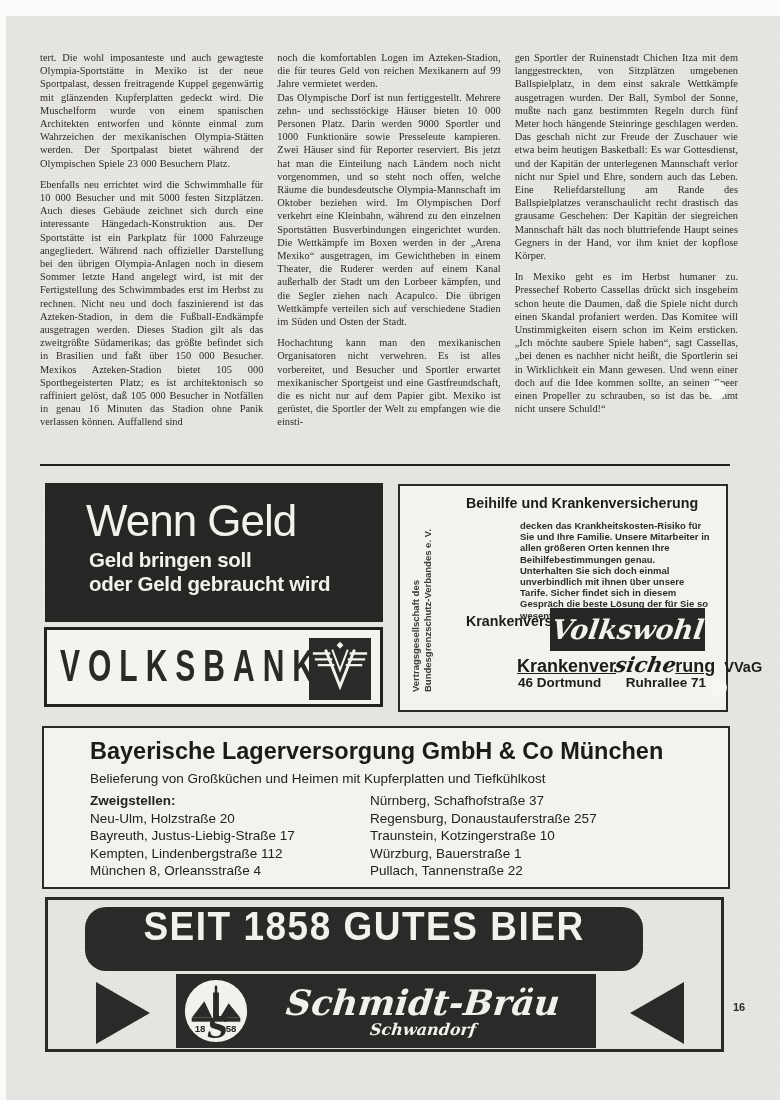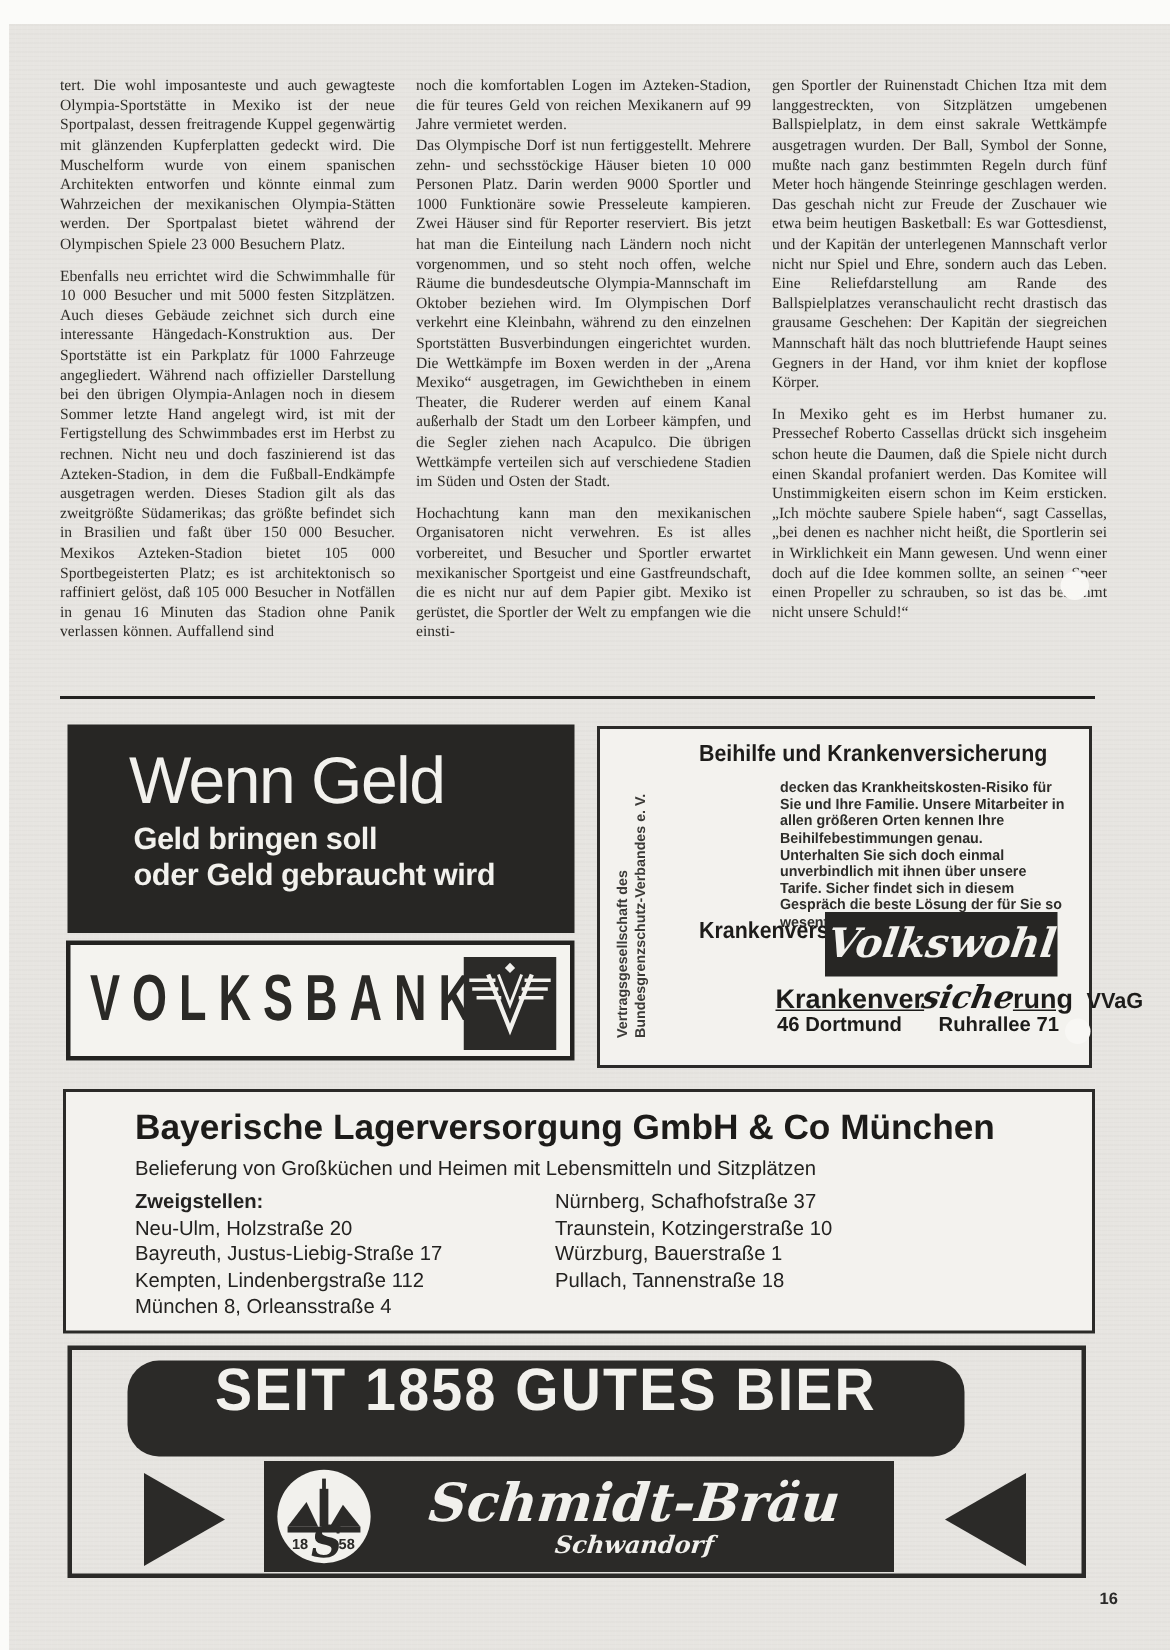"Belieferung von Großküchen und Heimen" div.lg-sub { text: Lebensmitteln und Sitzplätzen -> Kupferplatten und Tiefkühlkost }
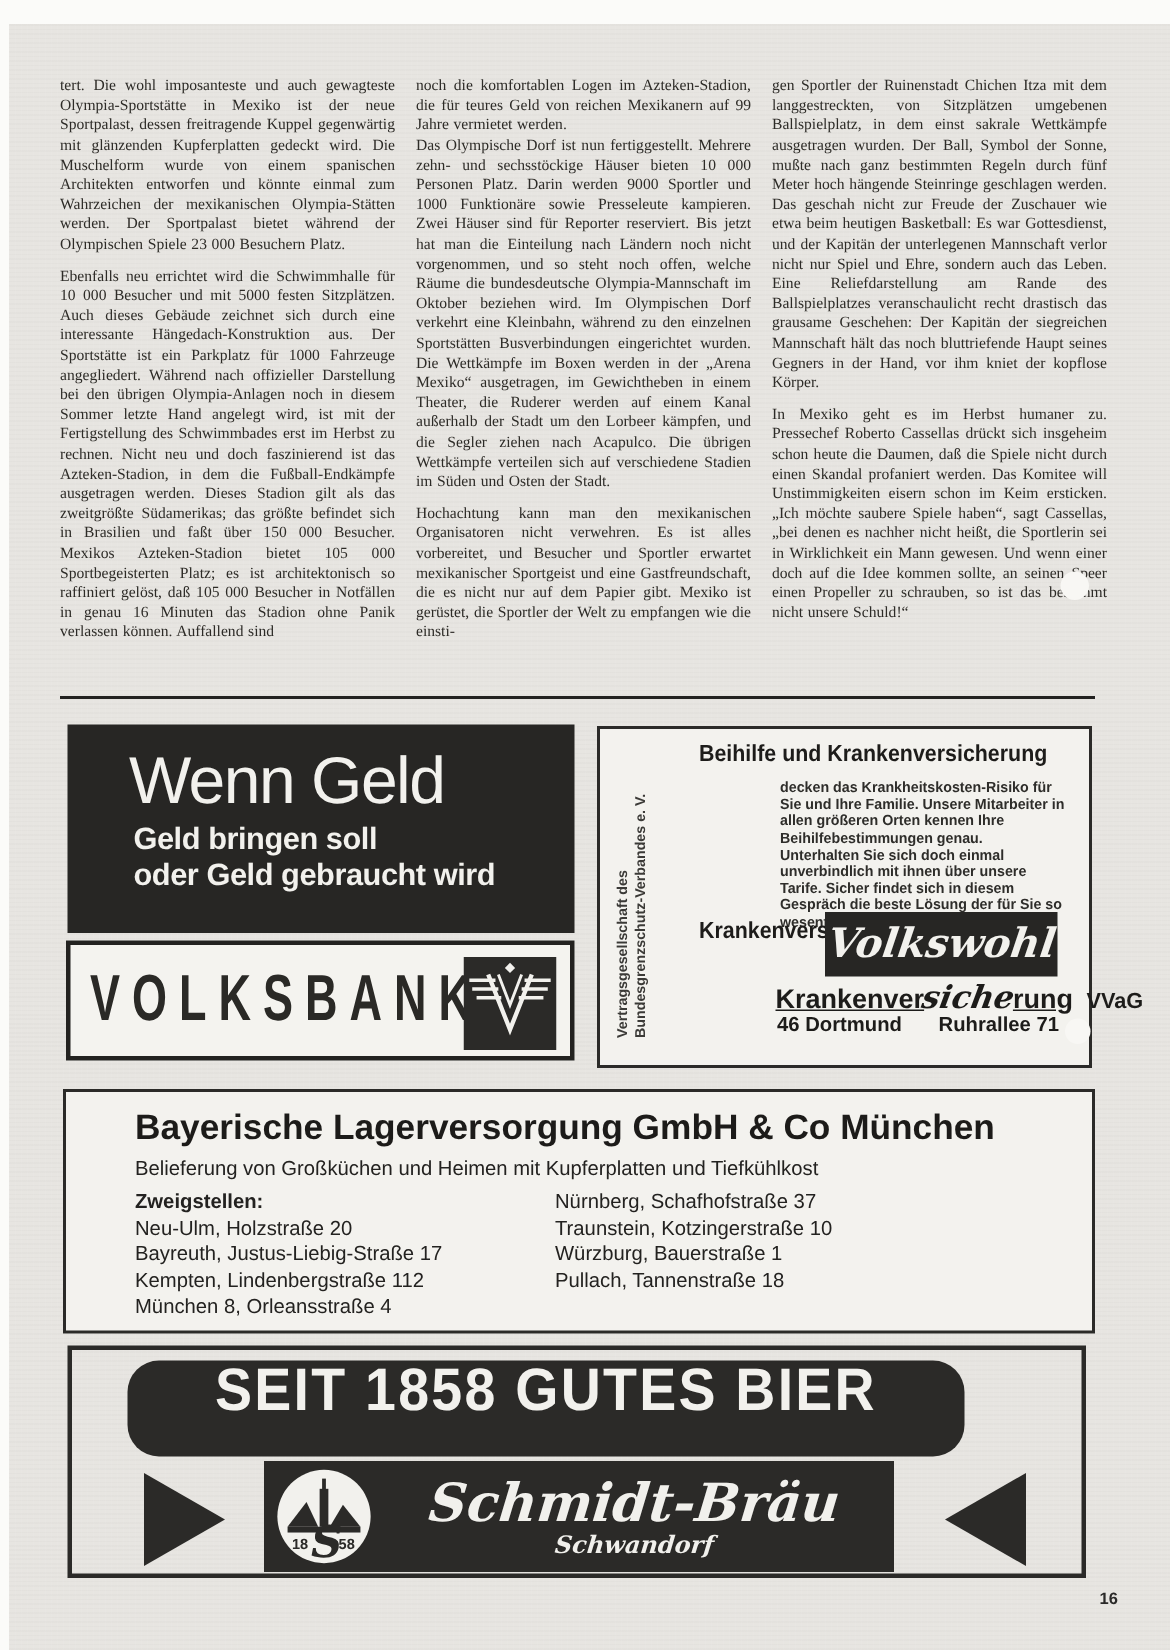"Regensburg, Donaustauferstraße 257" div { html: none -> <div>Regensburg, Donaustauferstraße 257</div> }
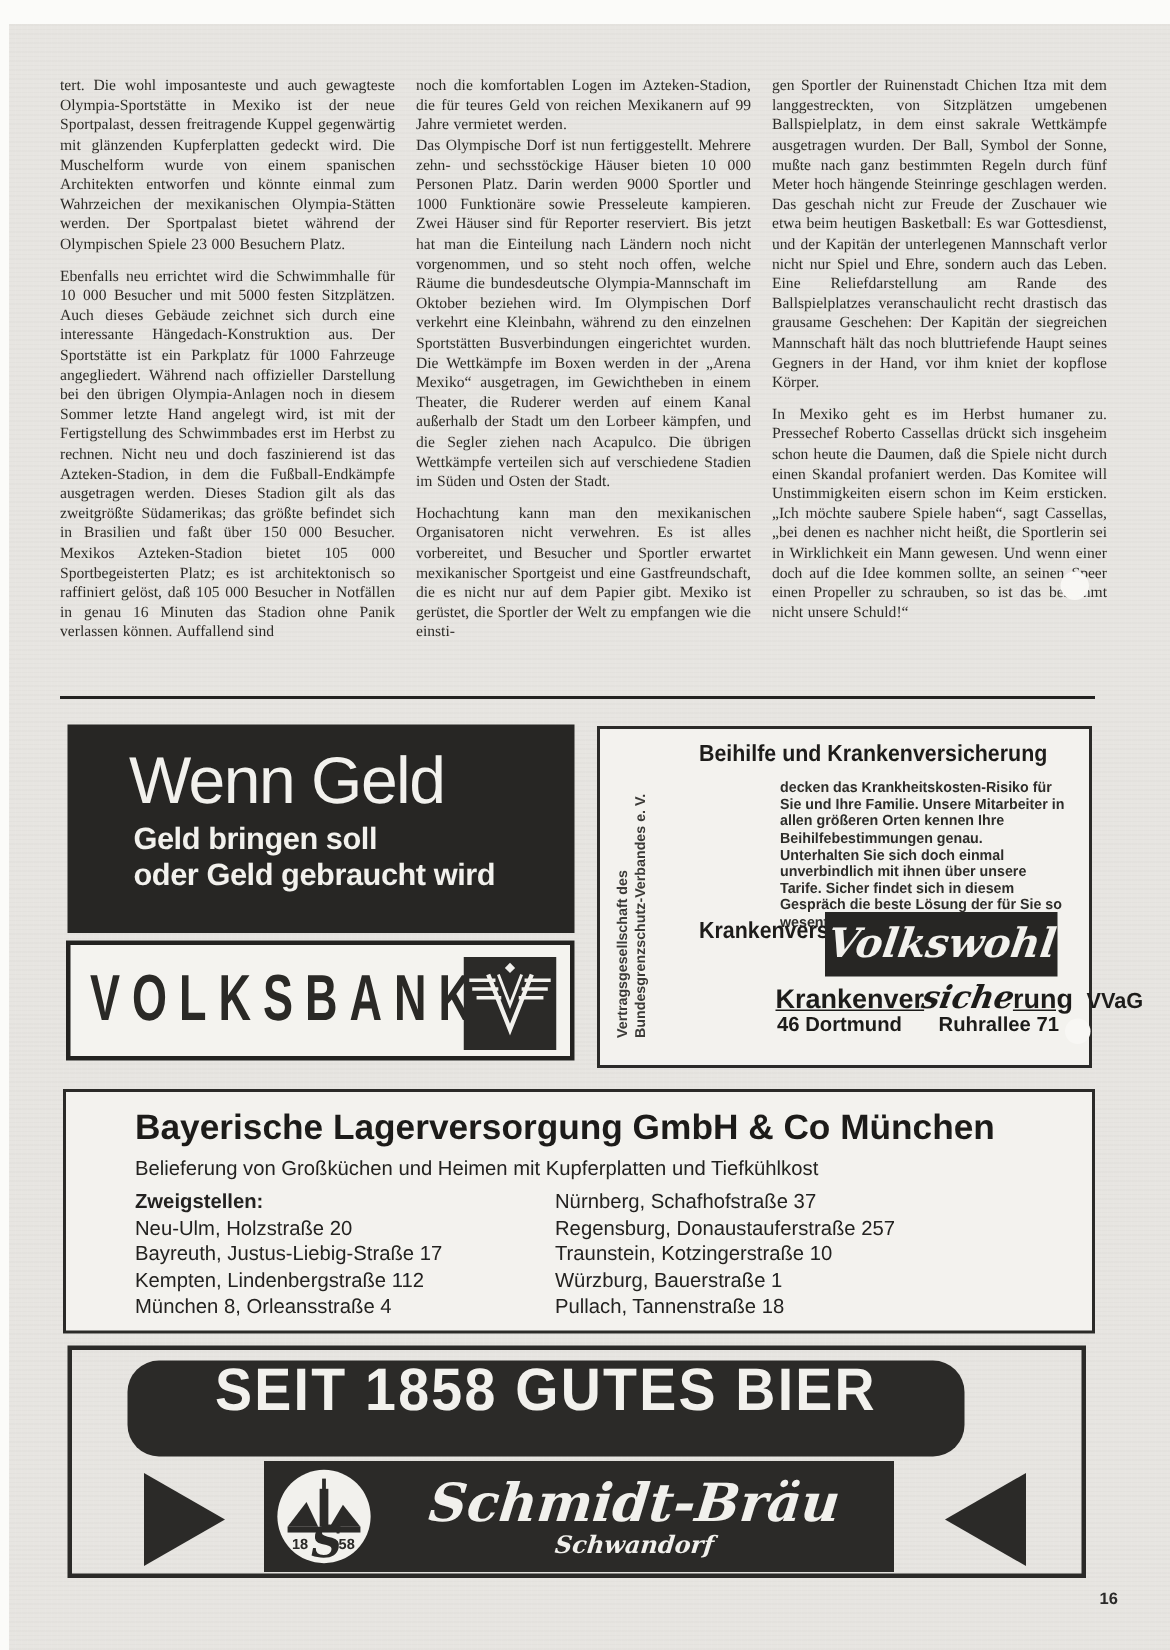"Pullach, Tannenstraße 18" div { text: 18 -> 22 }
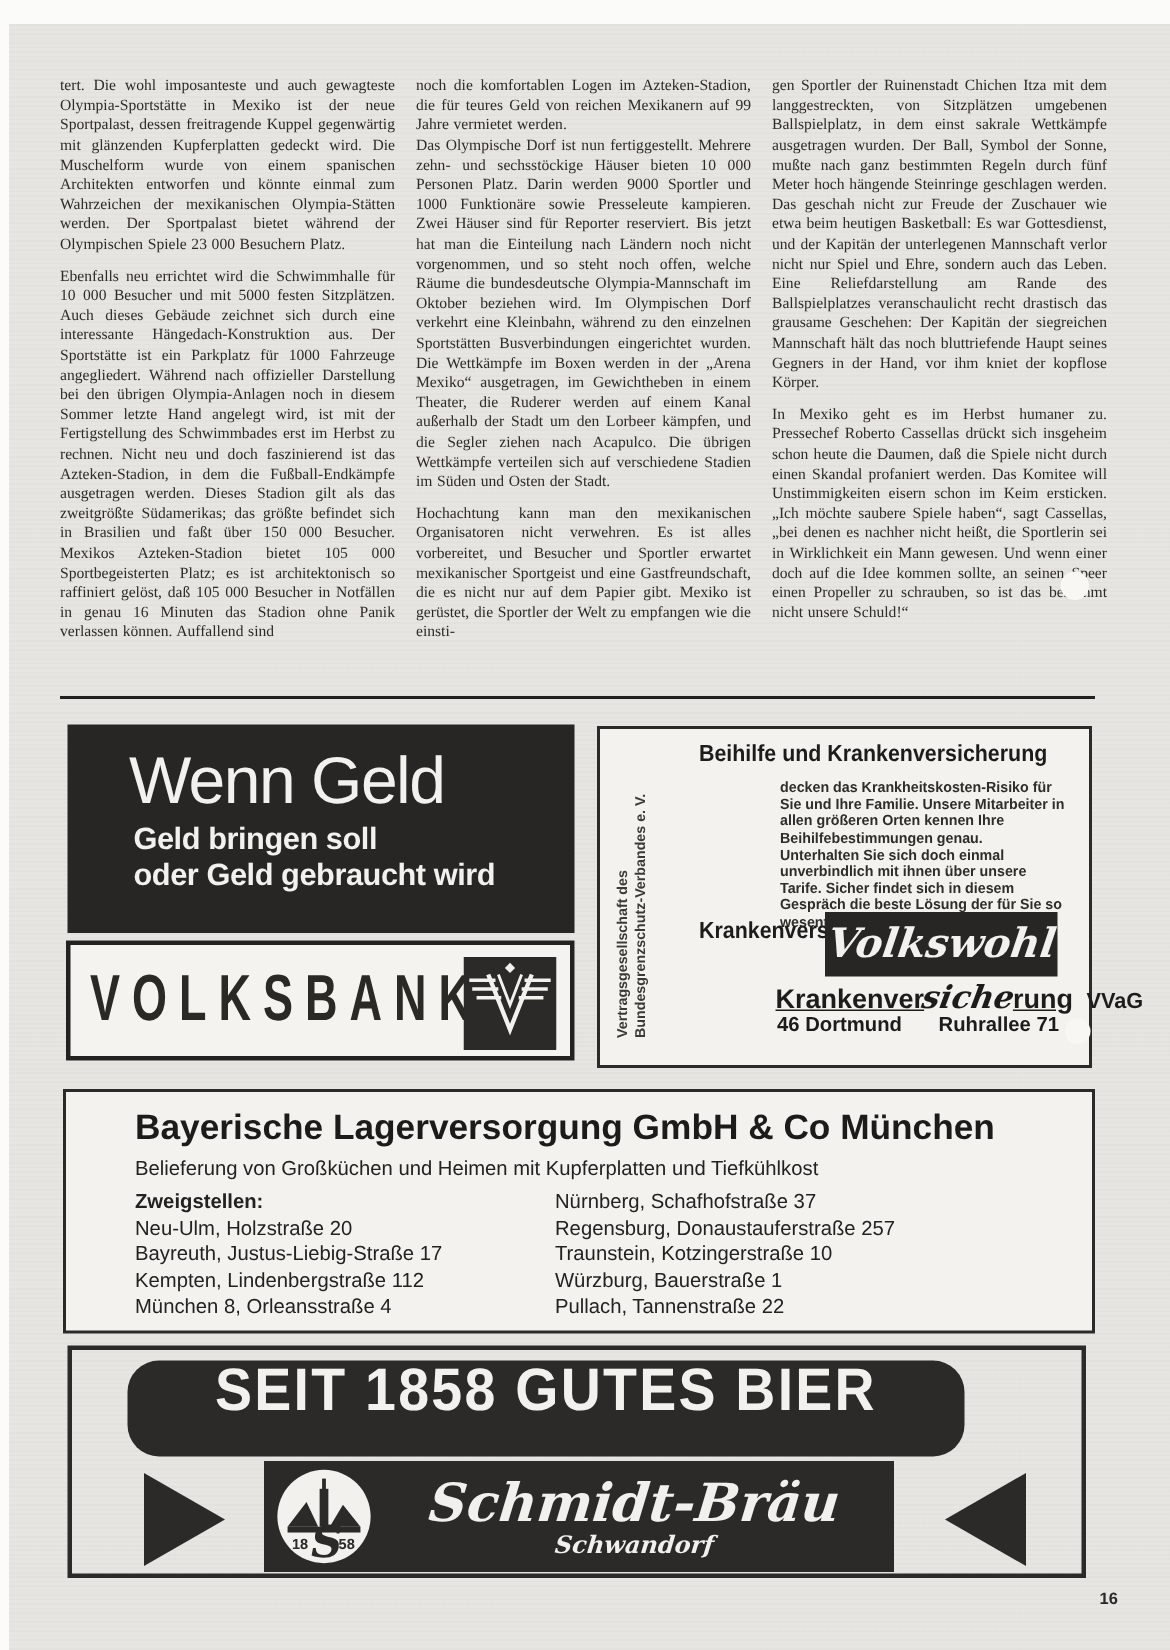"16" .pagenum { top: 1060px -> 1001px }
